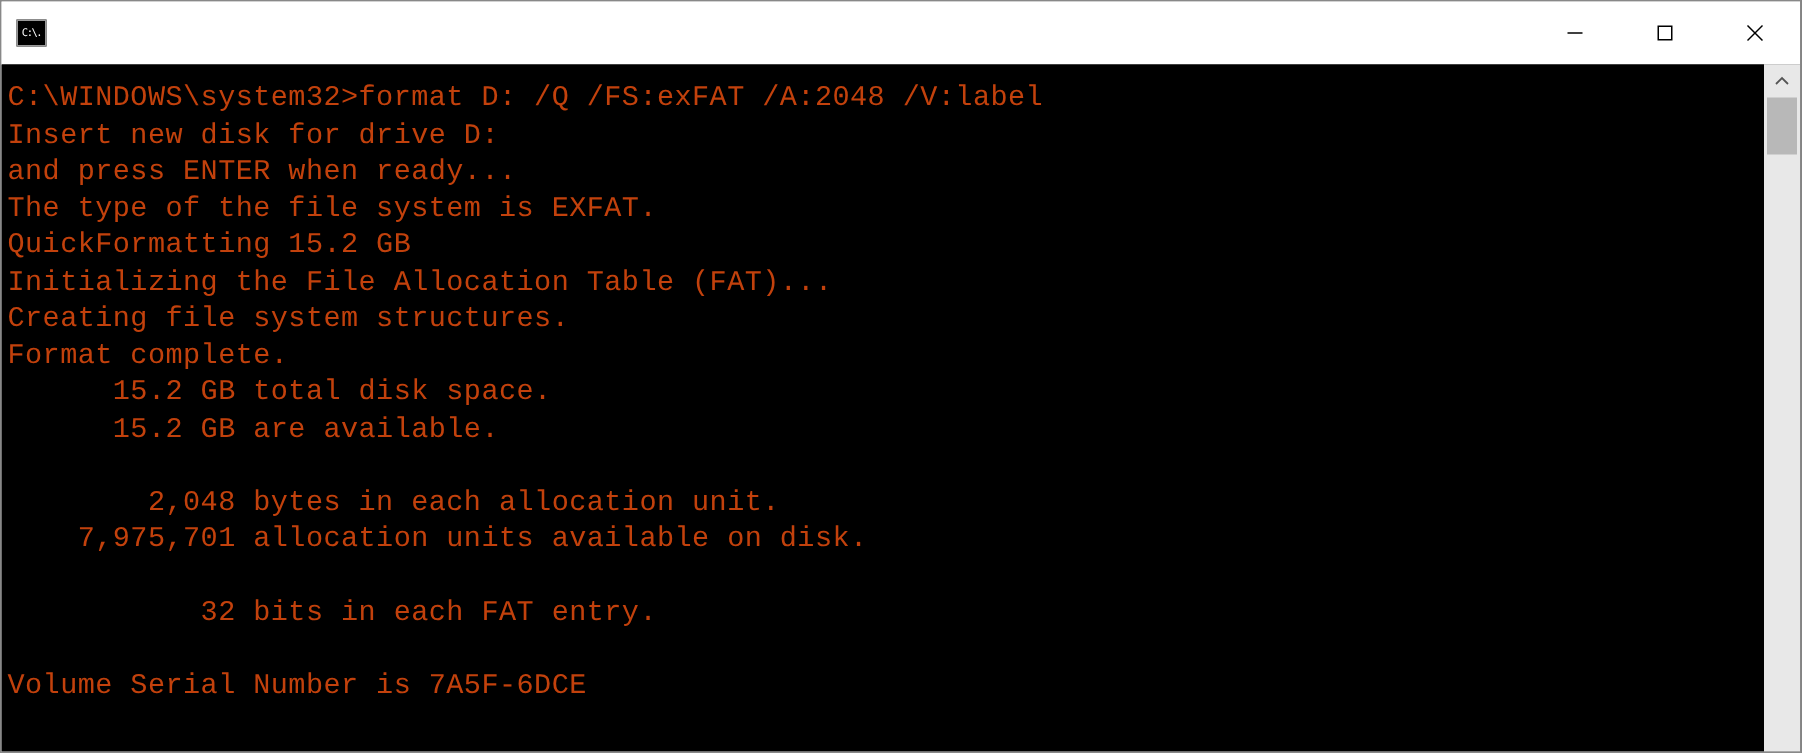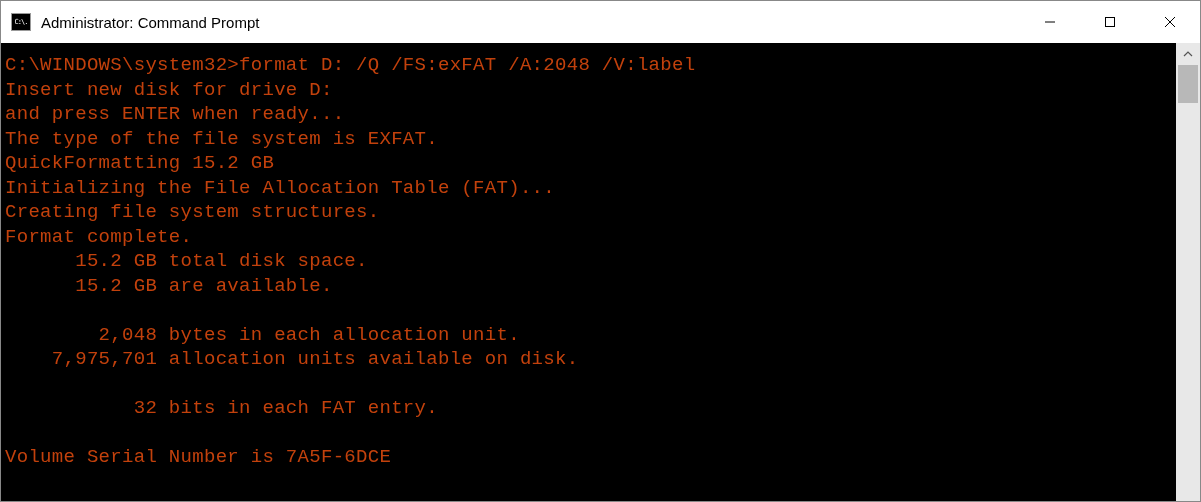"Administrator: Command Prompt" div.titlebar-title { html: <div>Administrator: Command Prompt</div> -> none }
